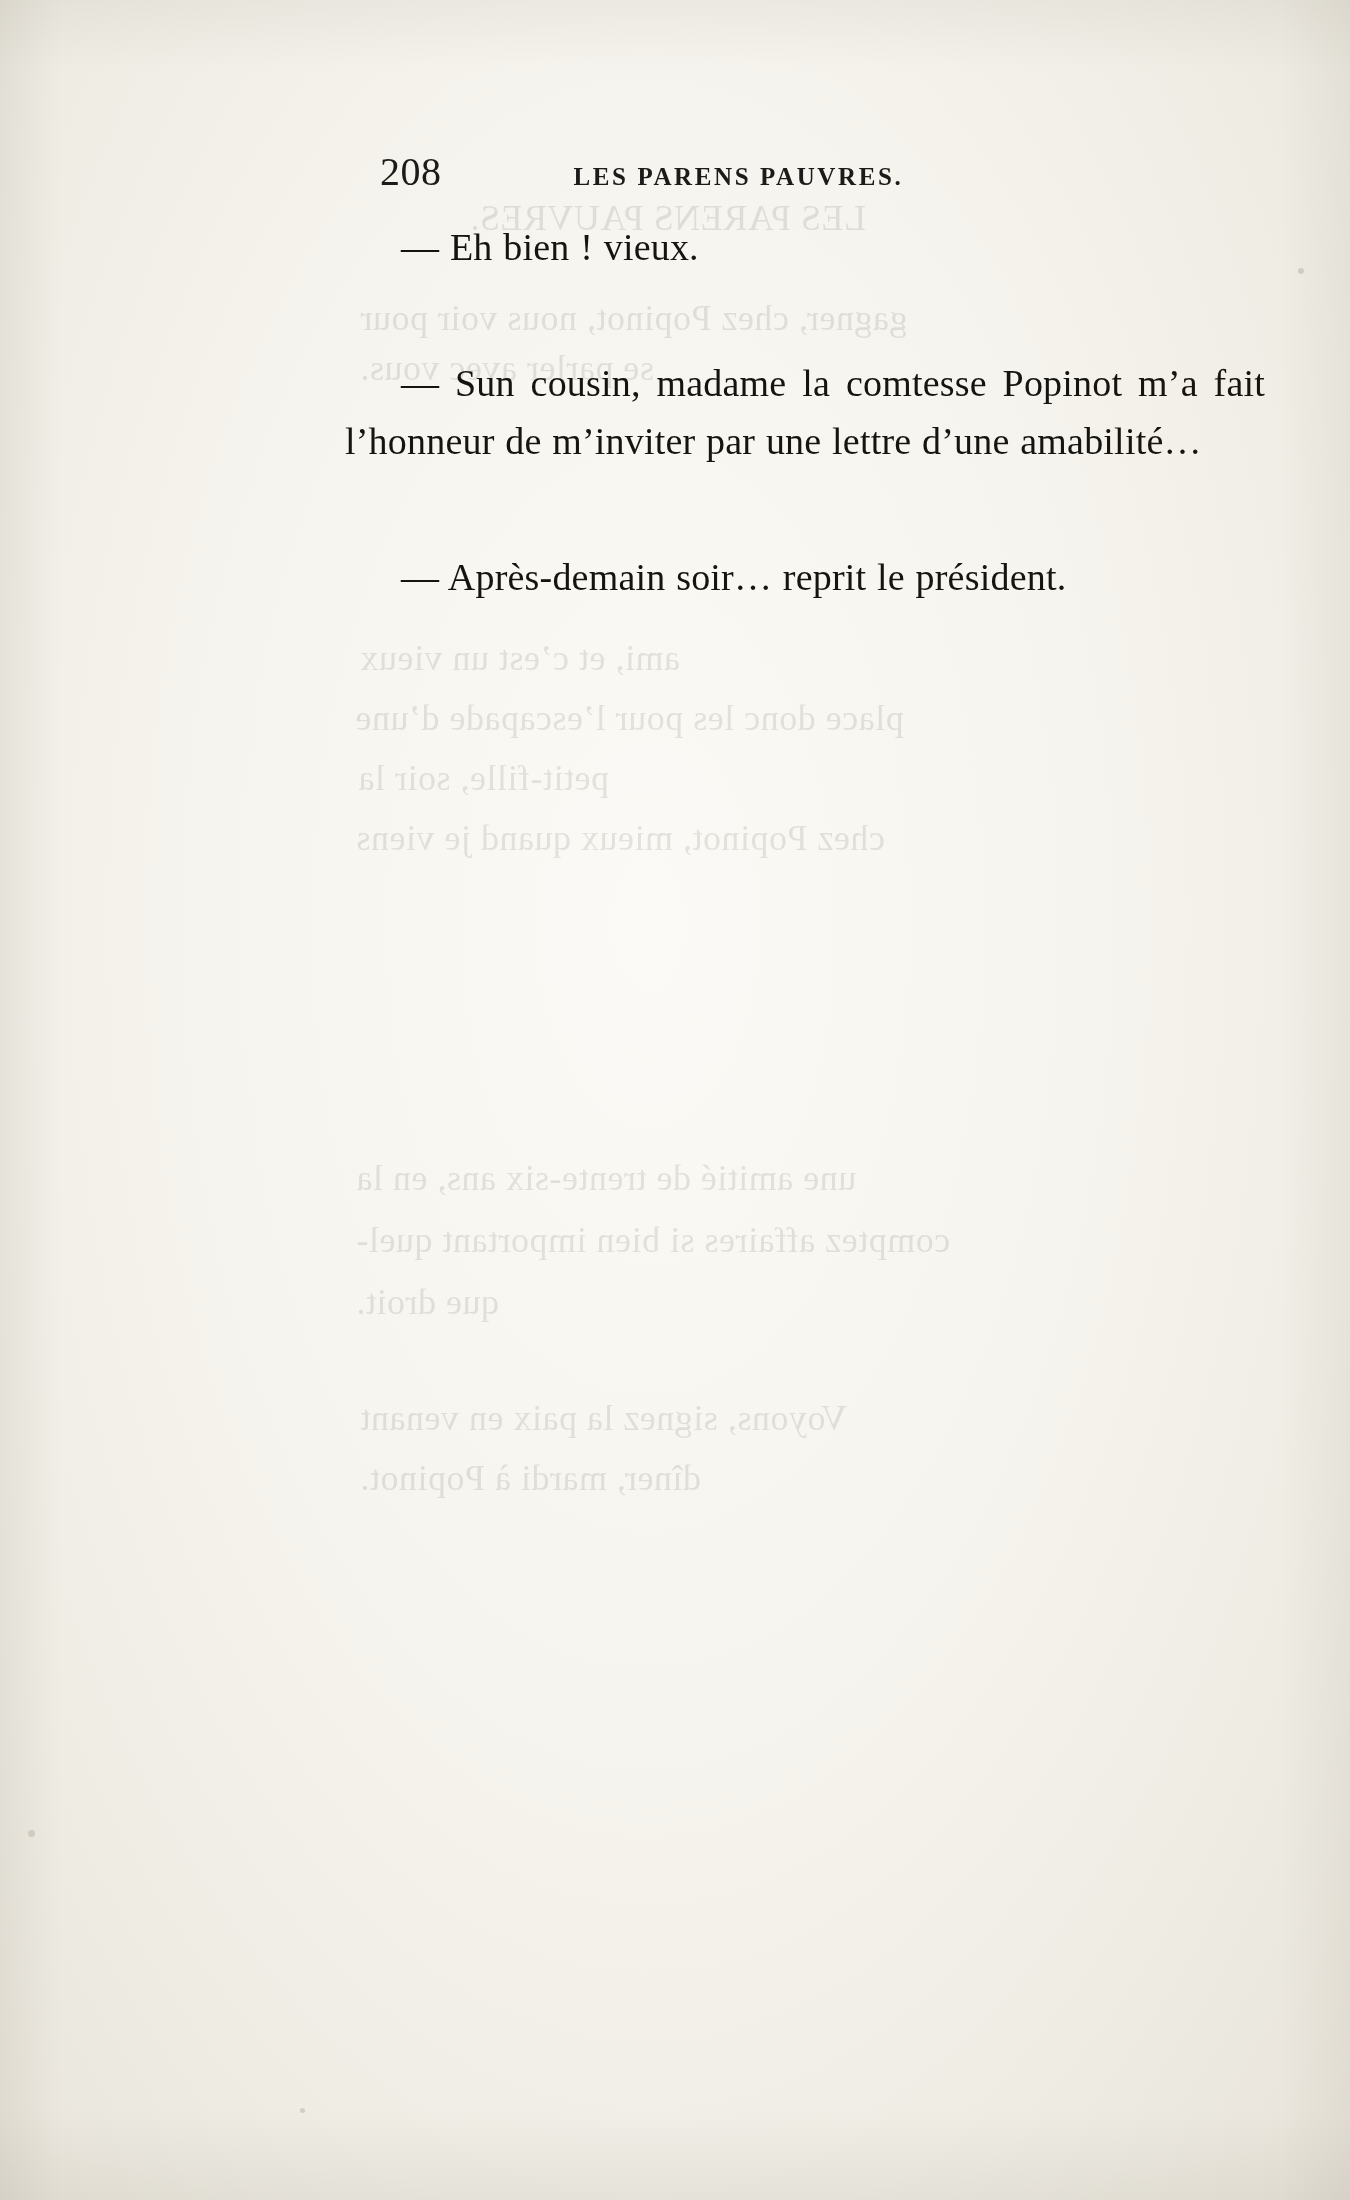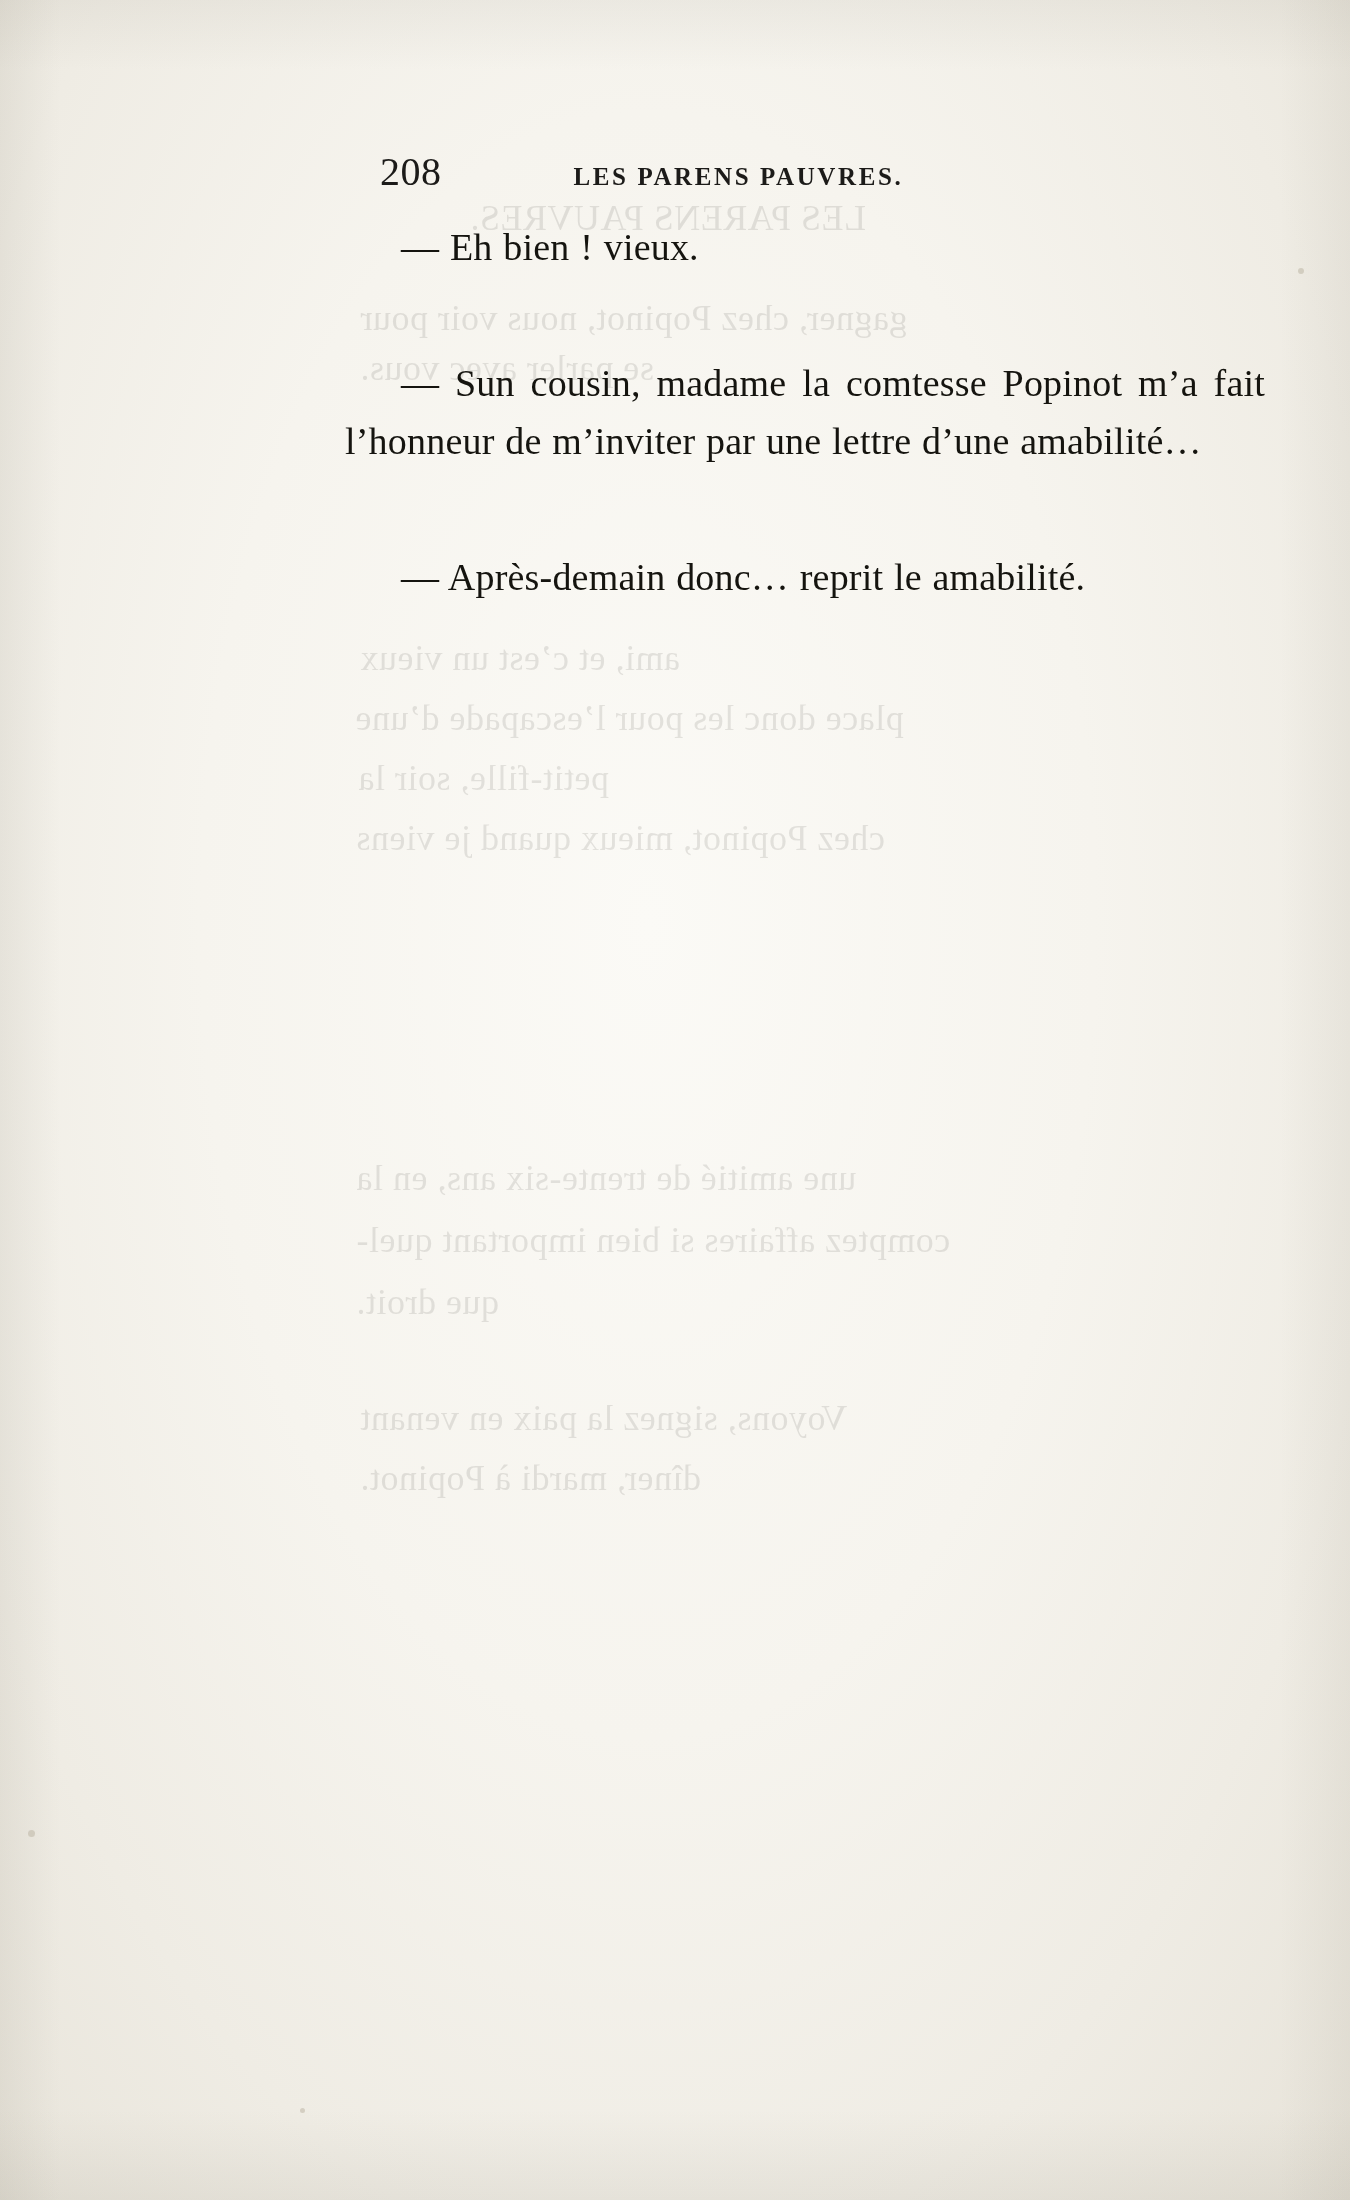"— Après-demain donc… reprit le" p.para { text: donc… reprit le amabilité -> soir… reprit le président }
